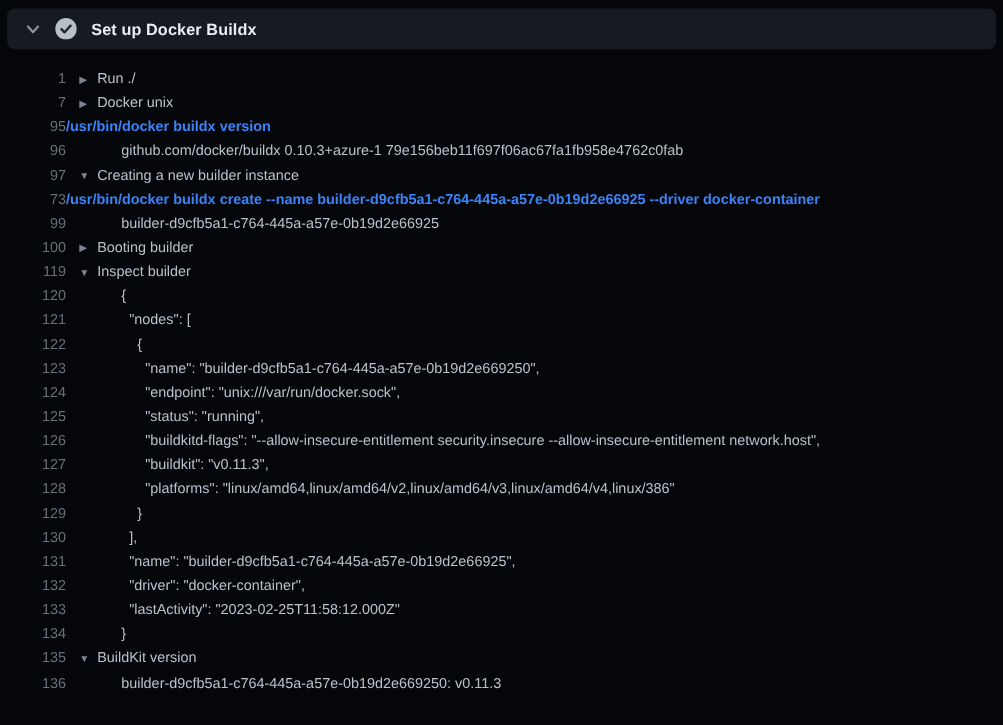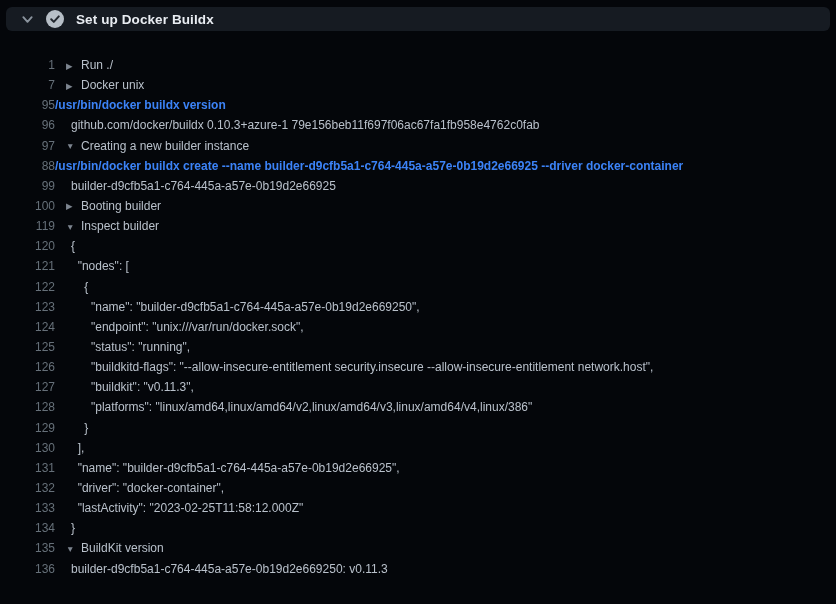"Set up Docker Buildx" .step-header { height: 24px -> 34px }
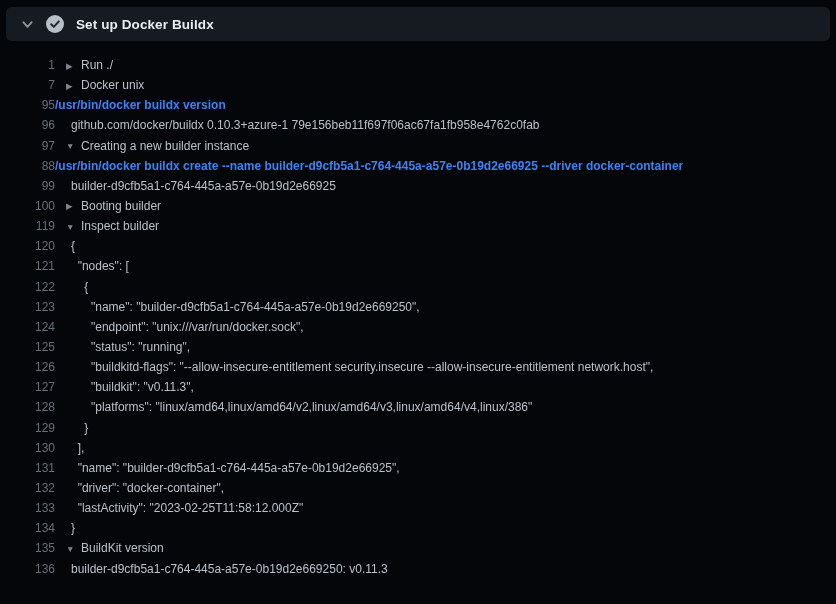"github.com/docker/buildx 0.10.3+azure-1" .row.plain .txt { margin-left: 16px -> 46px }
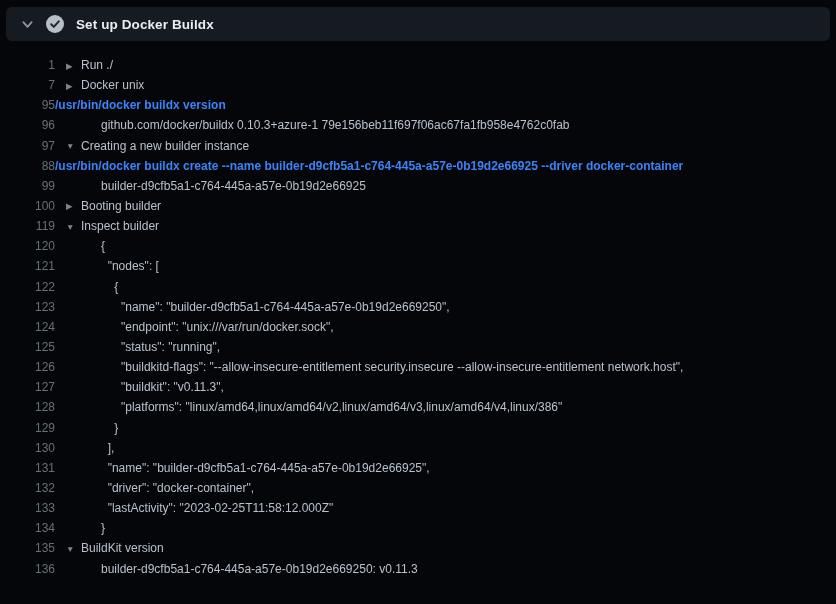"88" span.num { text: 88 -> 73 }
